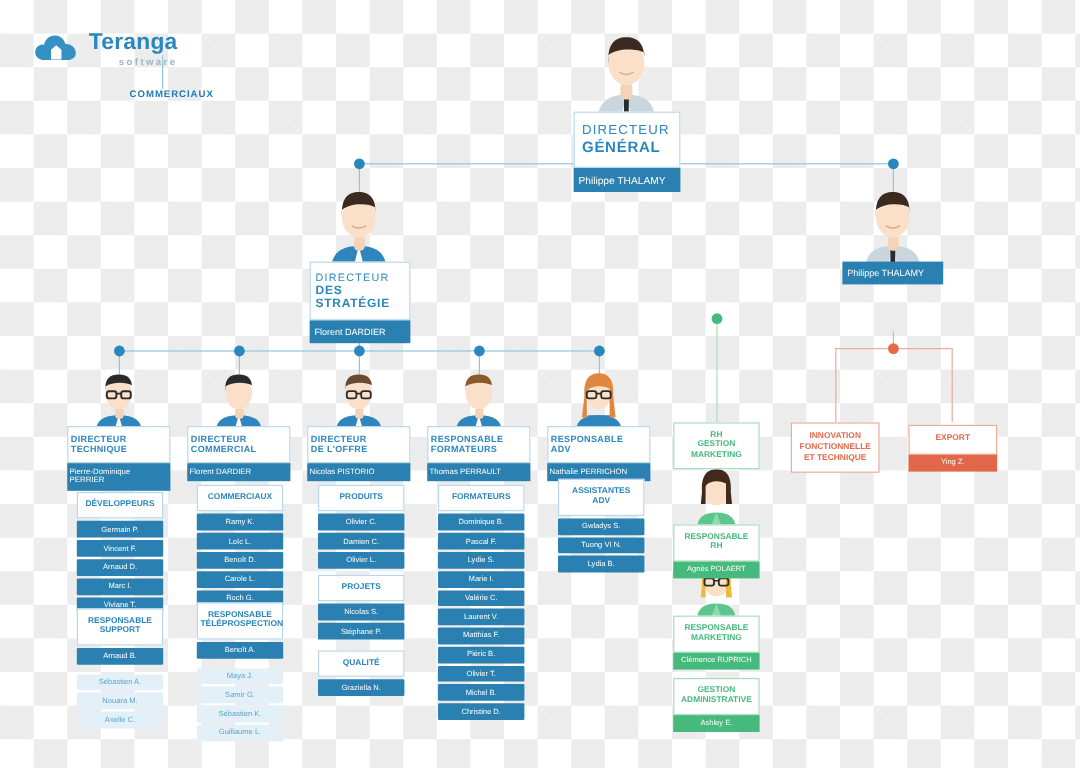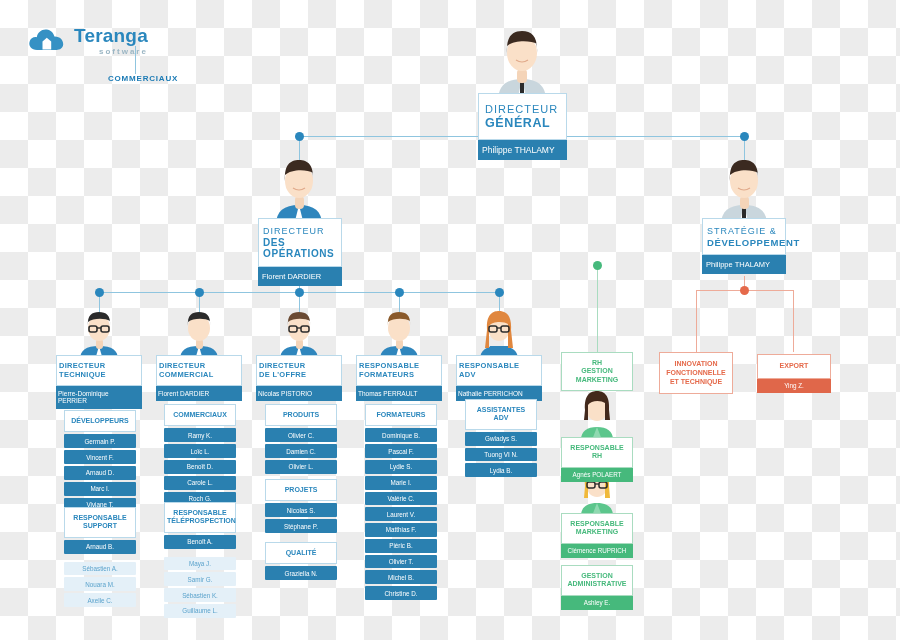"STRATÉGIE &" div.title { html: <div> <span>STRATÉGIE &amp;</span> <span>DÉVELOPPEMENT</span> </div> -> none }
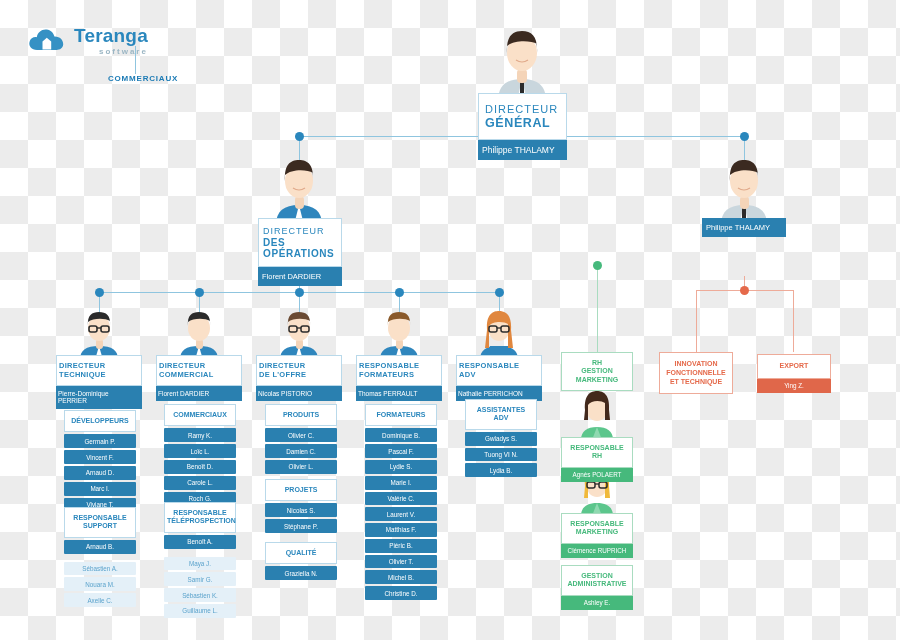"DES OPÉRATIONS" span.l2 { text: OPÉRATIONS -> STRATÉGIE }
